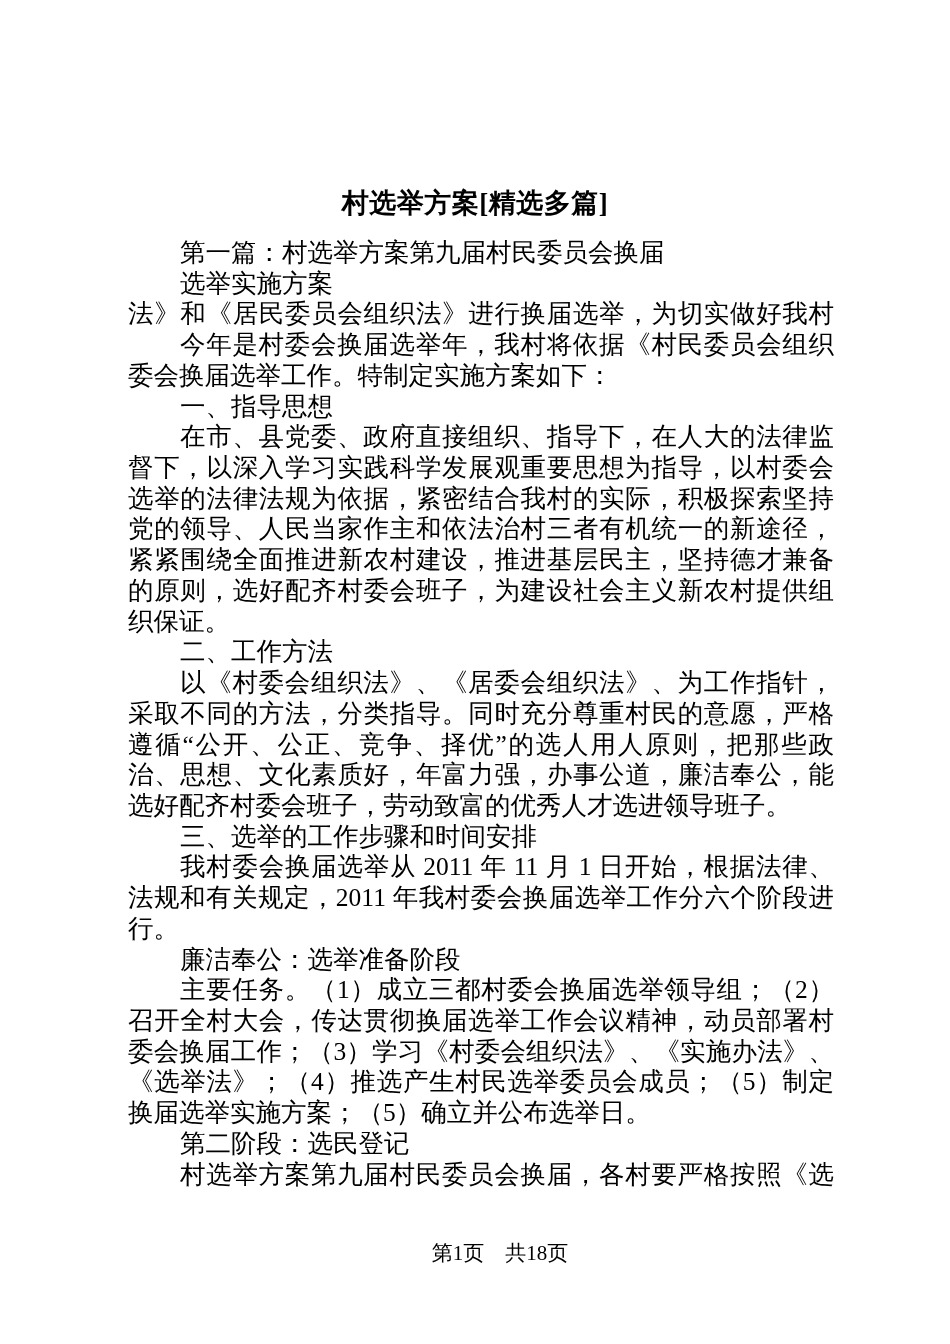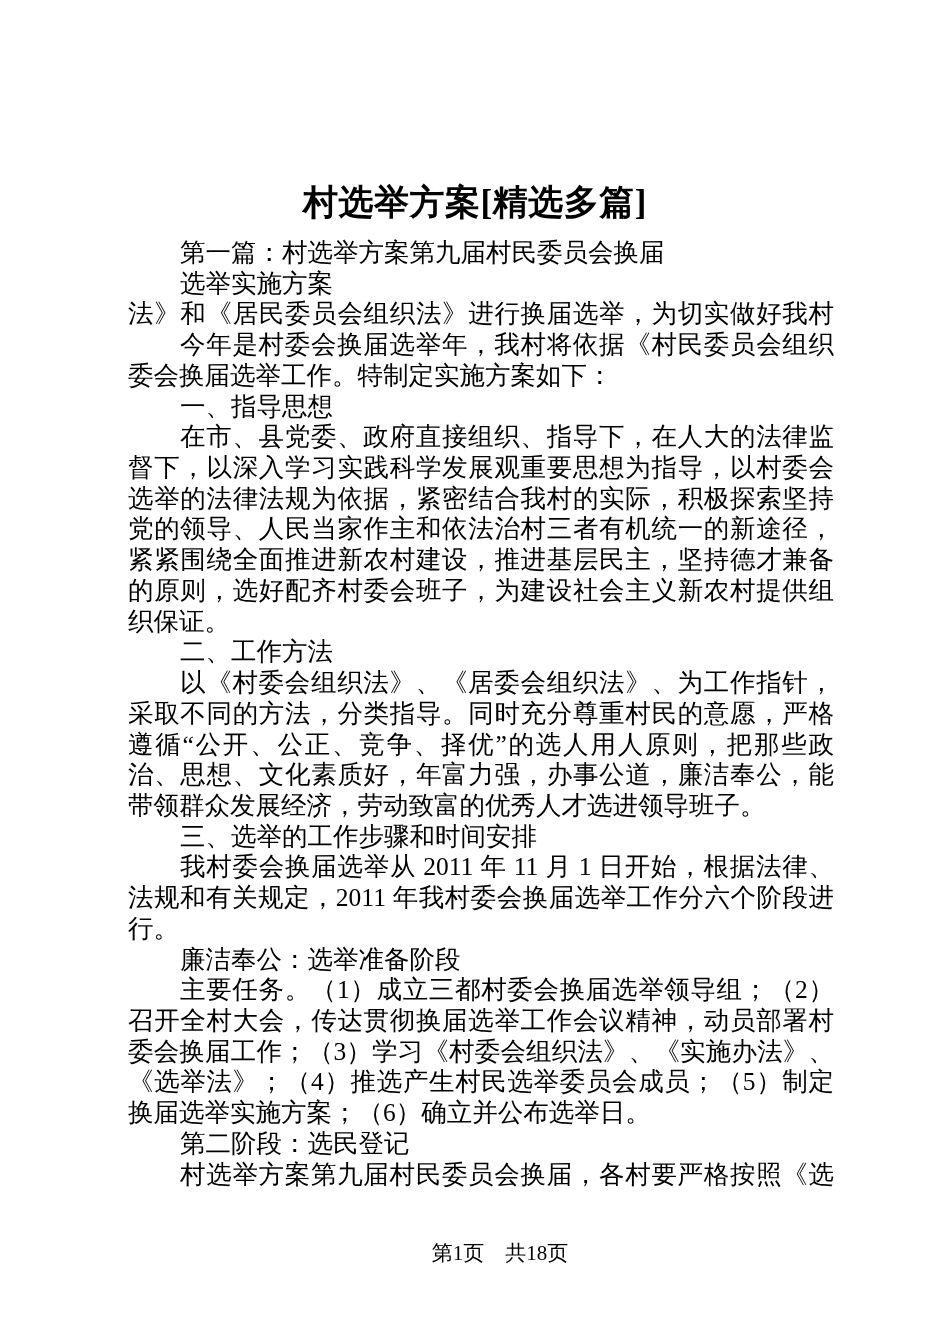"村选举方案[精选多篇]" .doc-title { font-size: 35px -> 27px }
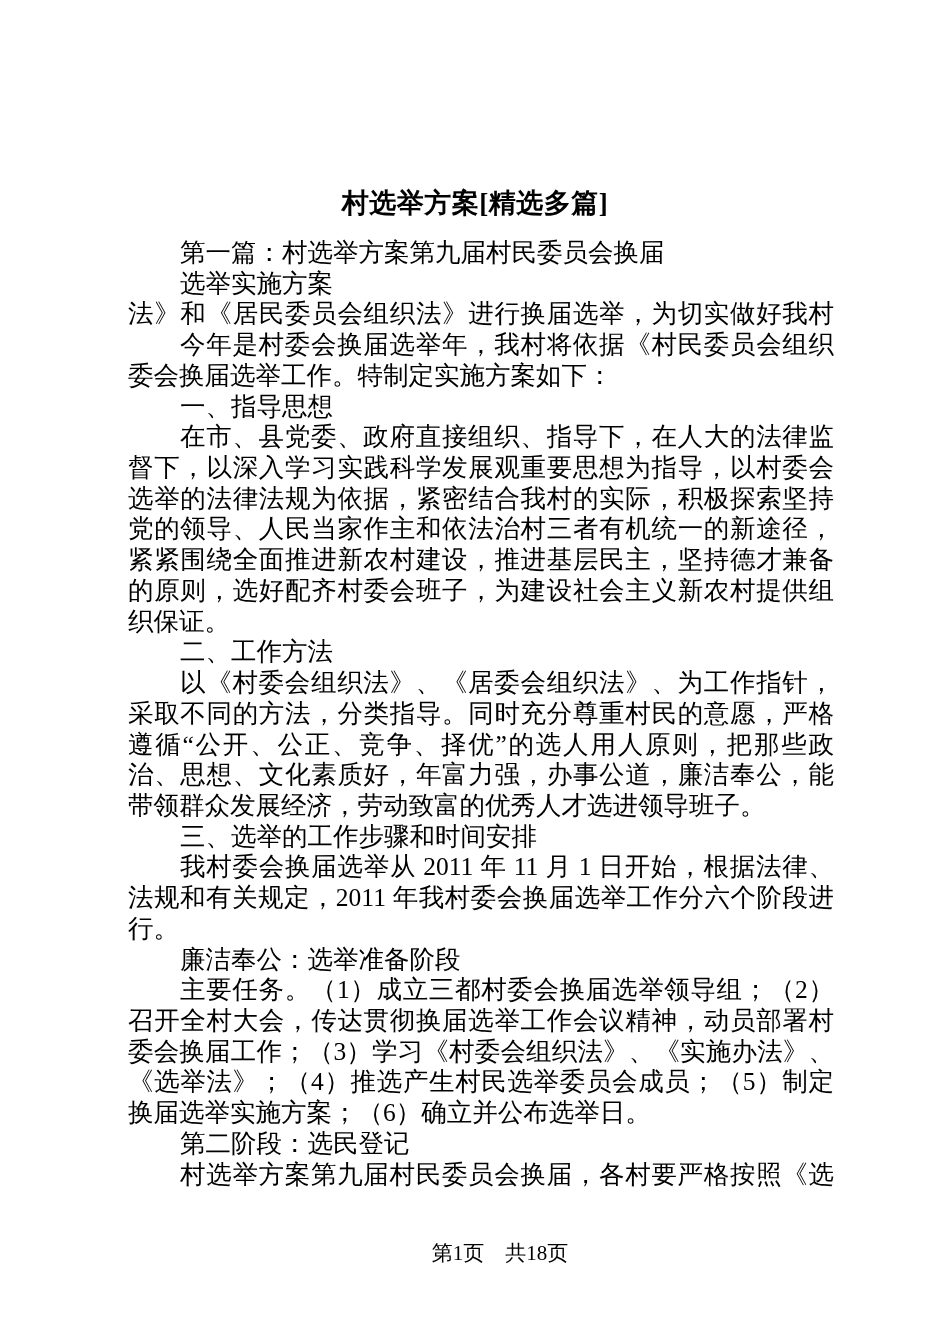"带领群众发展经济，劳动致富的优秀人才选进领导班子。" div.line { text: 带领群众发展经济 -> 选好配齐村委会班子 }
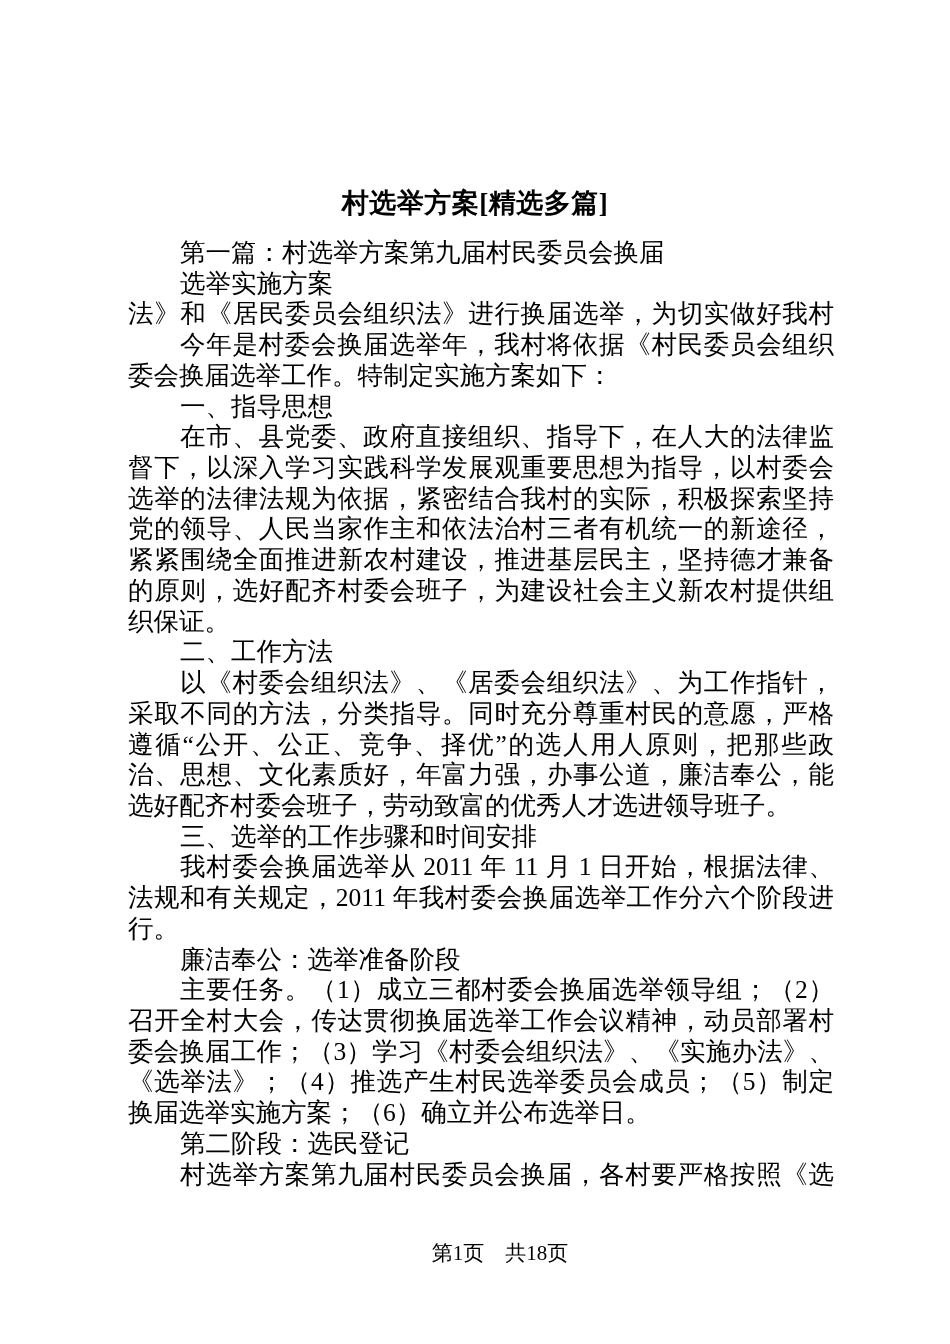"换届选举实施方案；（6）确立并公布选举日。" div.line { text: 6 -> 5 }
